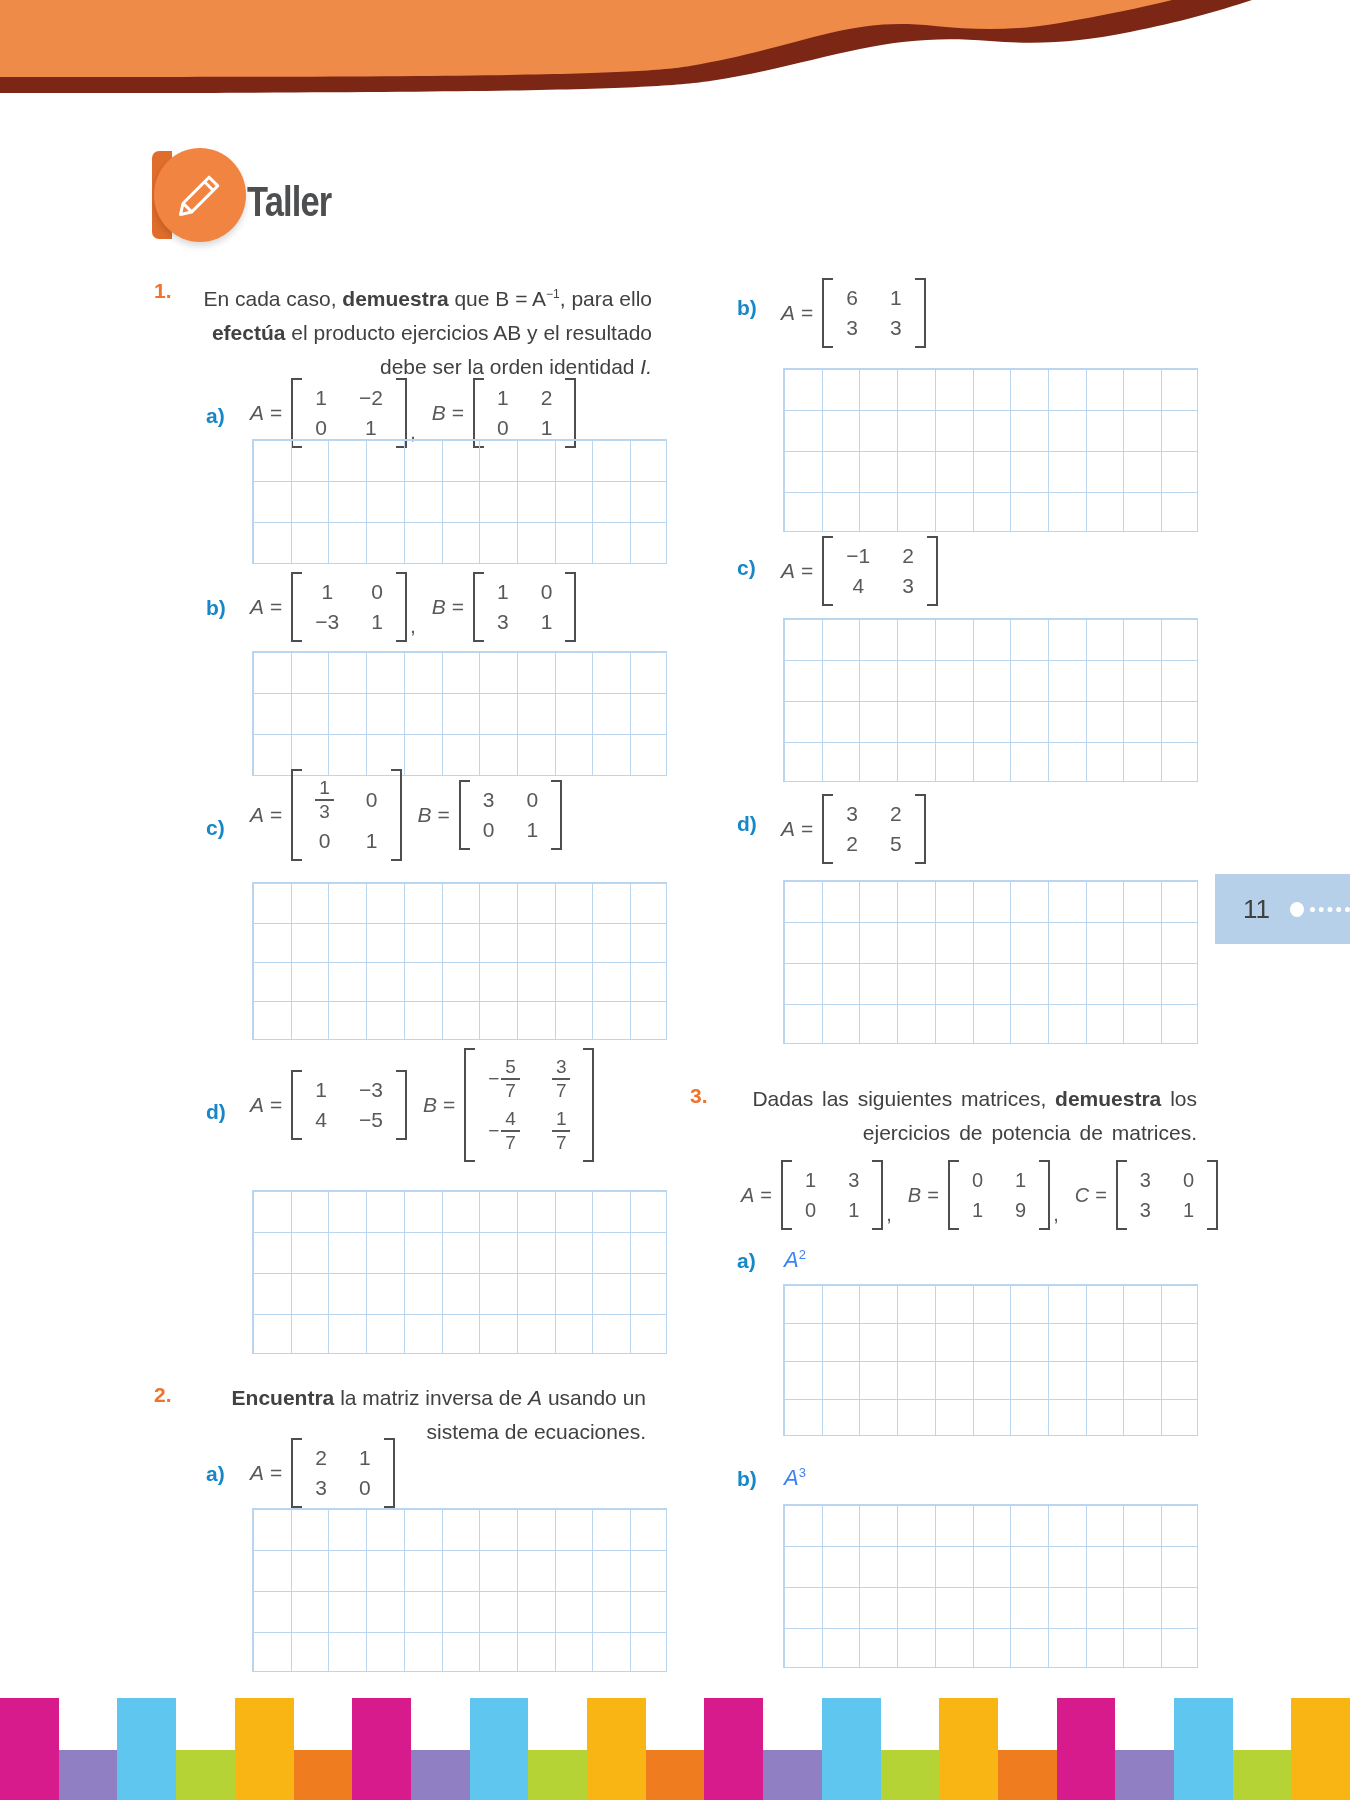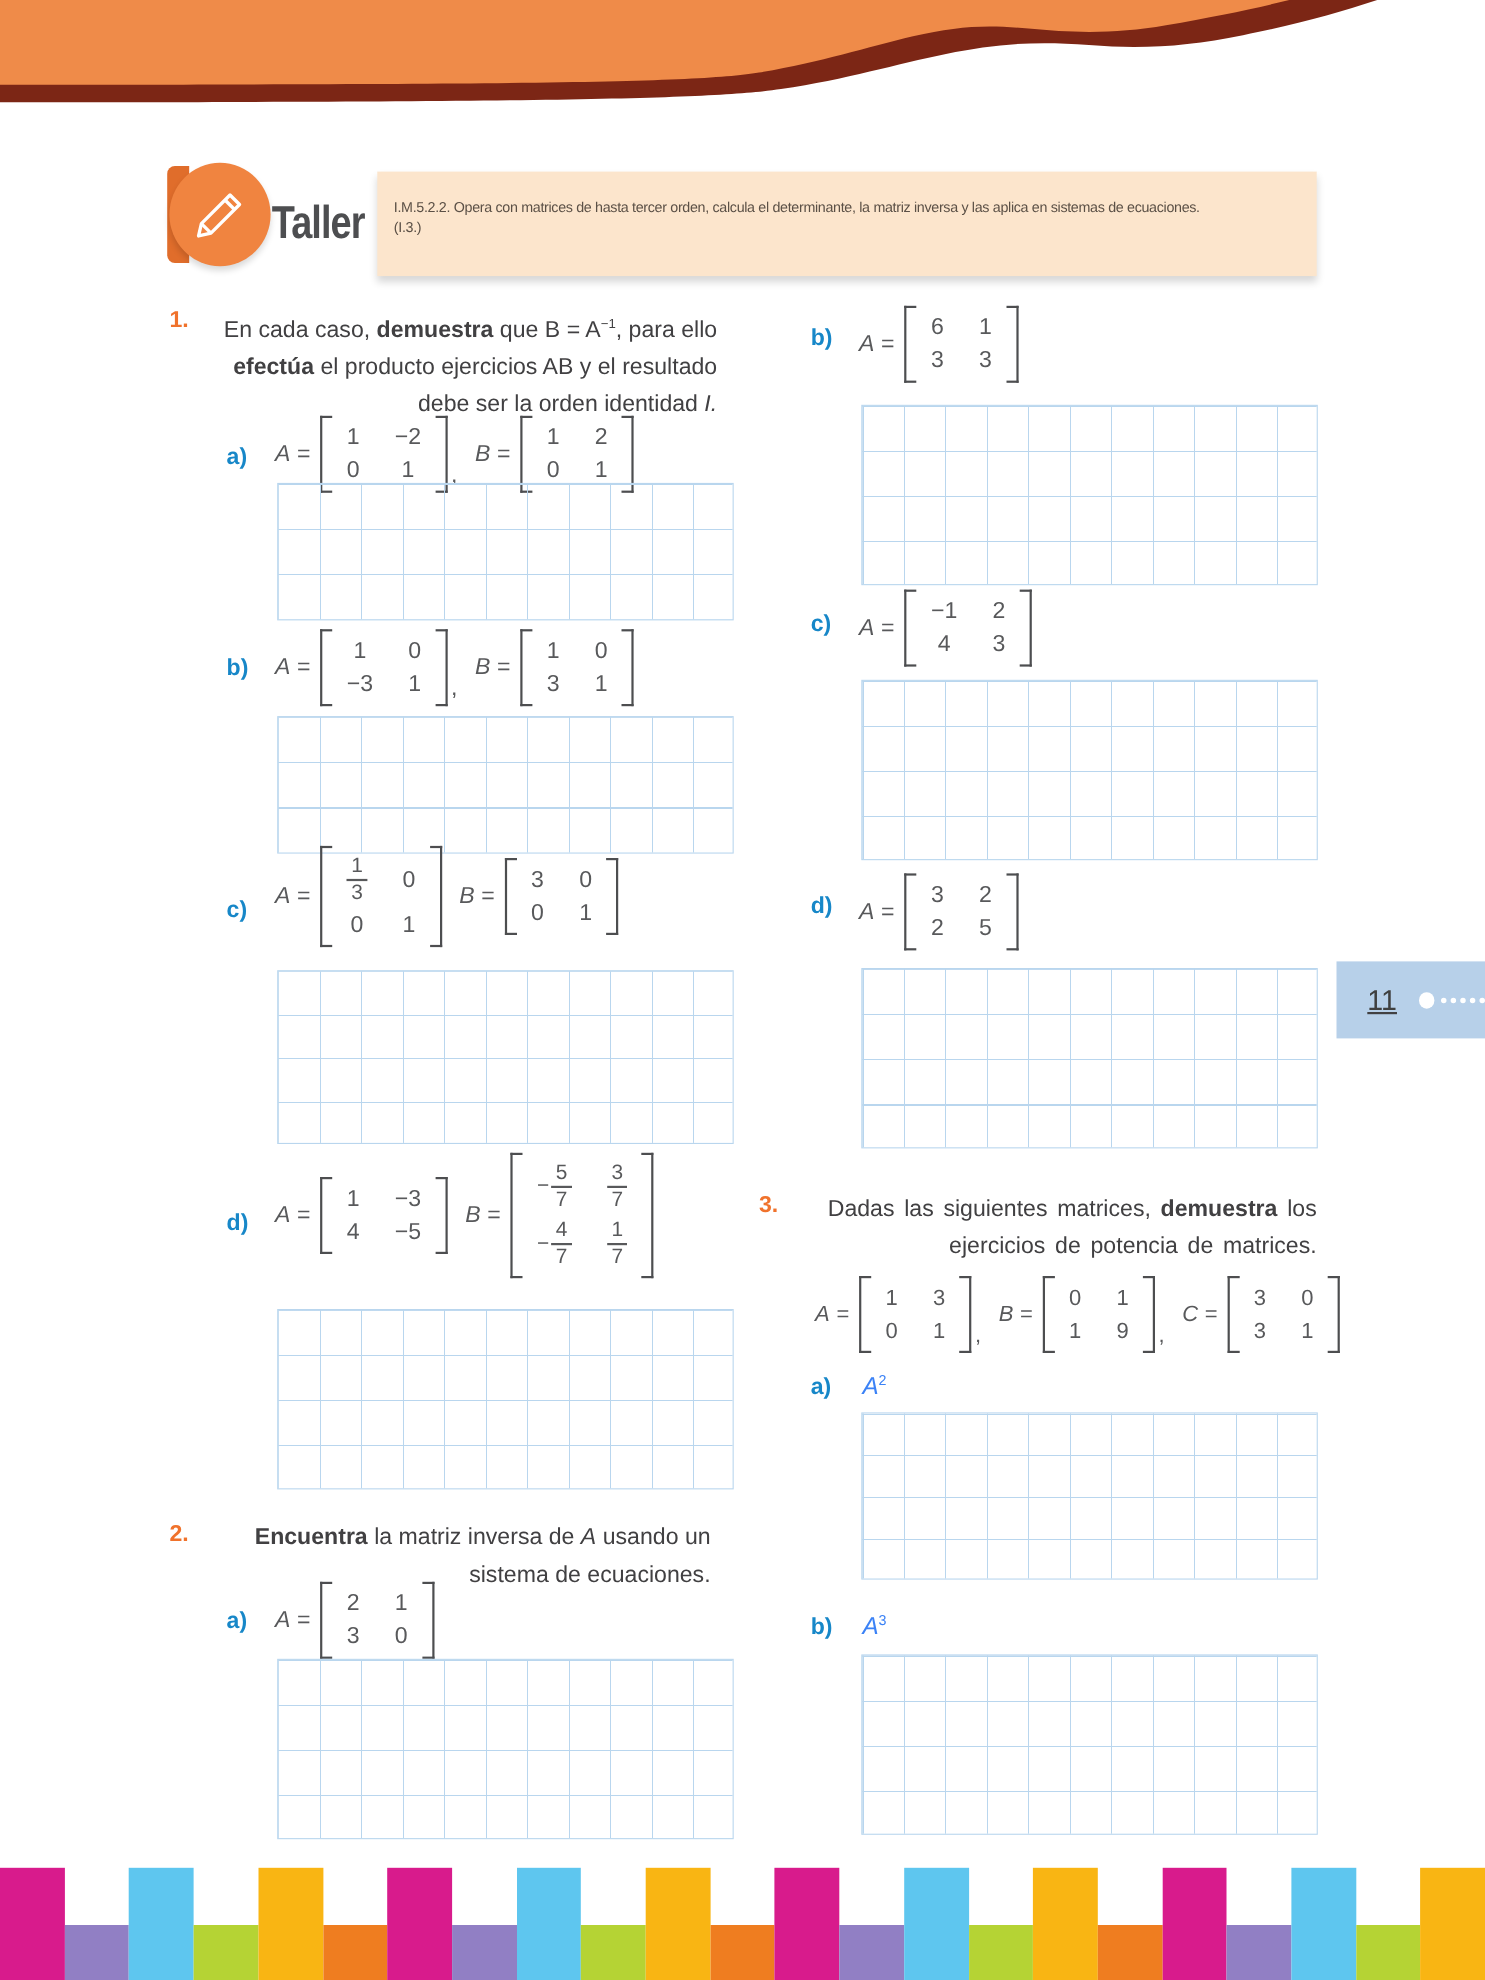"I.M.5.2.2. Opera con matrices de" div.standard-box { html: <div> <div>I.M.5.2.2. Opera con matrices de hasta tercer orden, calcula el determinante, la matriz inversa y las aplica en sistemas de ecuaciones.</div> <div>(I.3.)</div> </div> -> none }
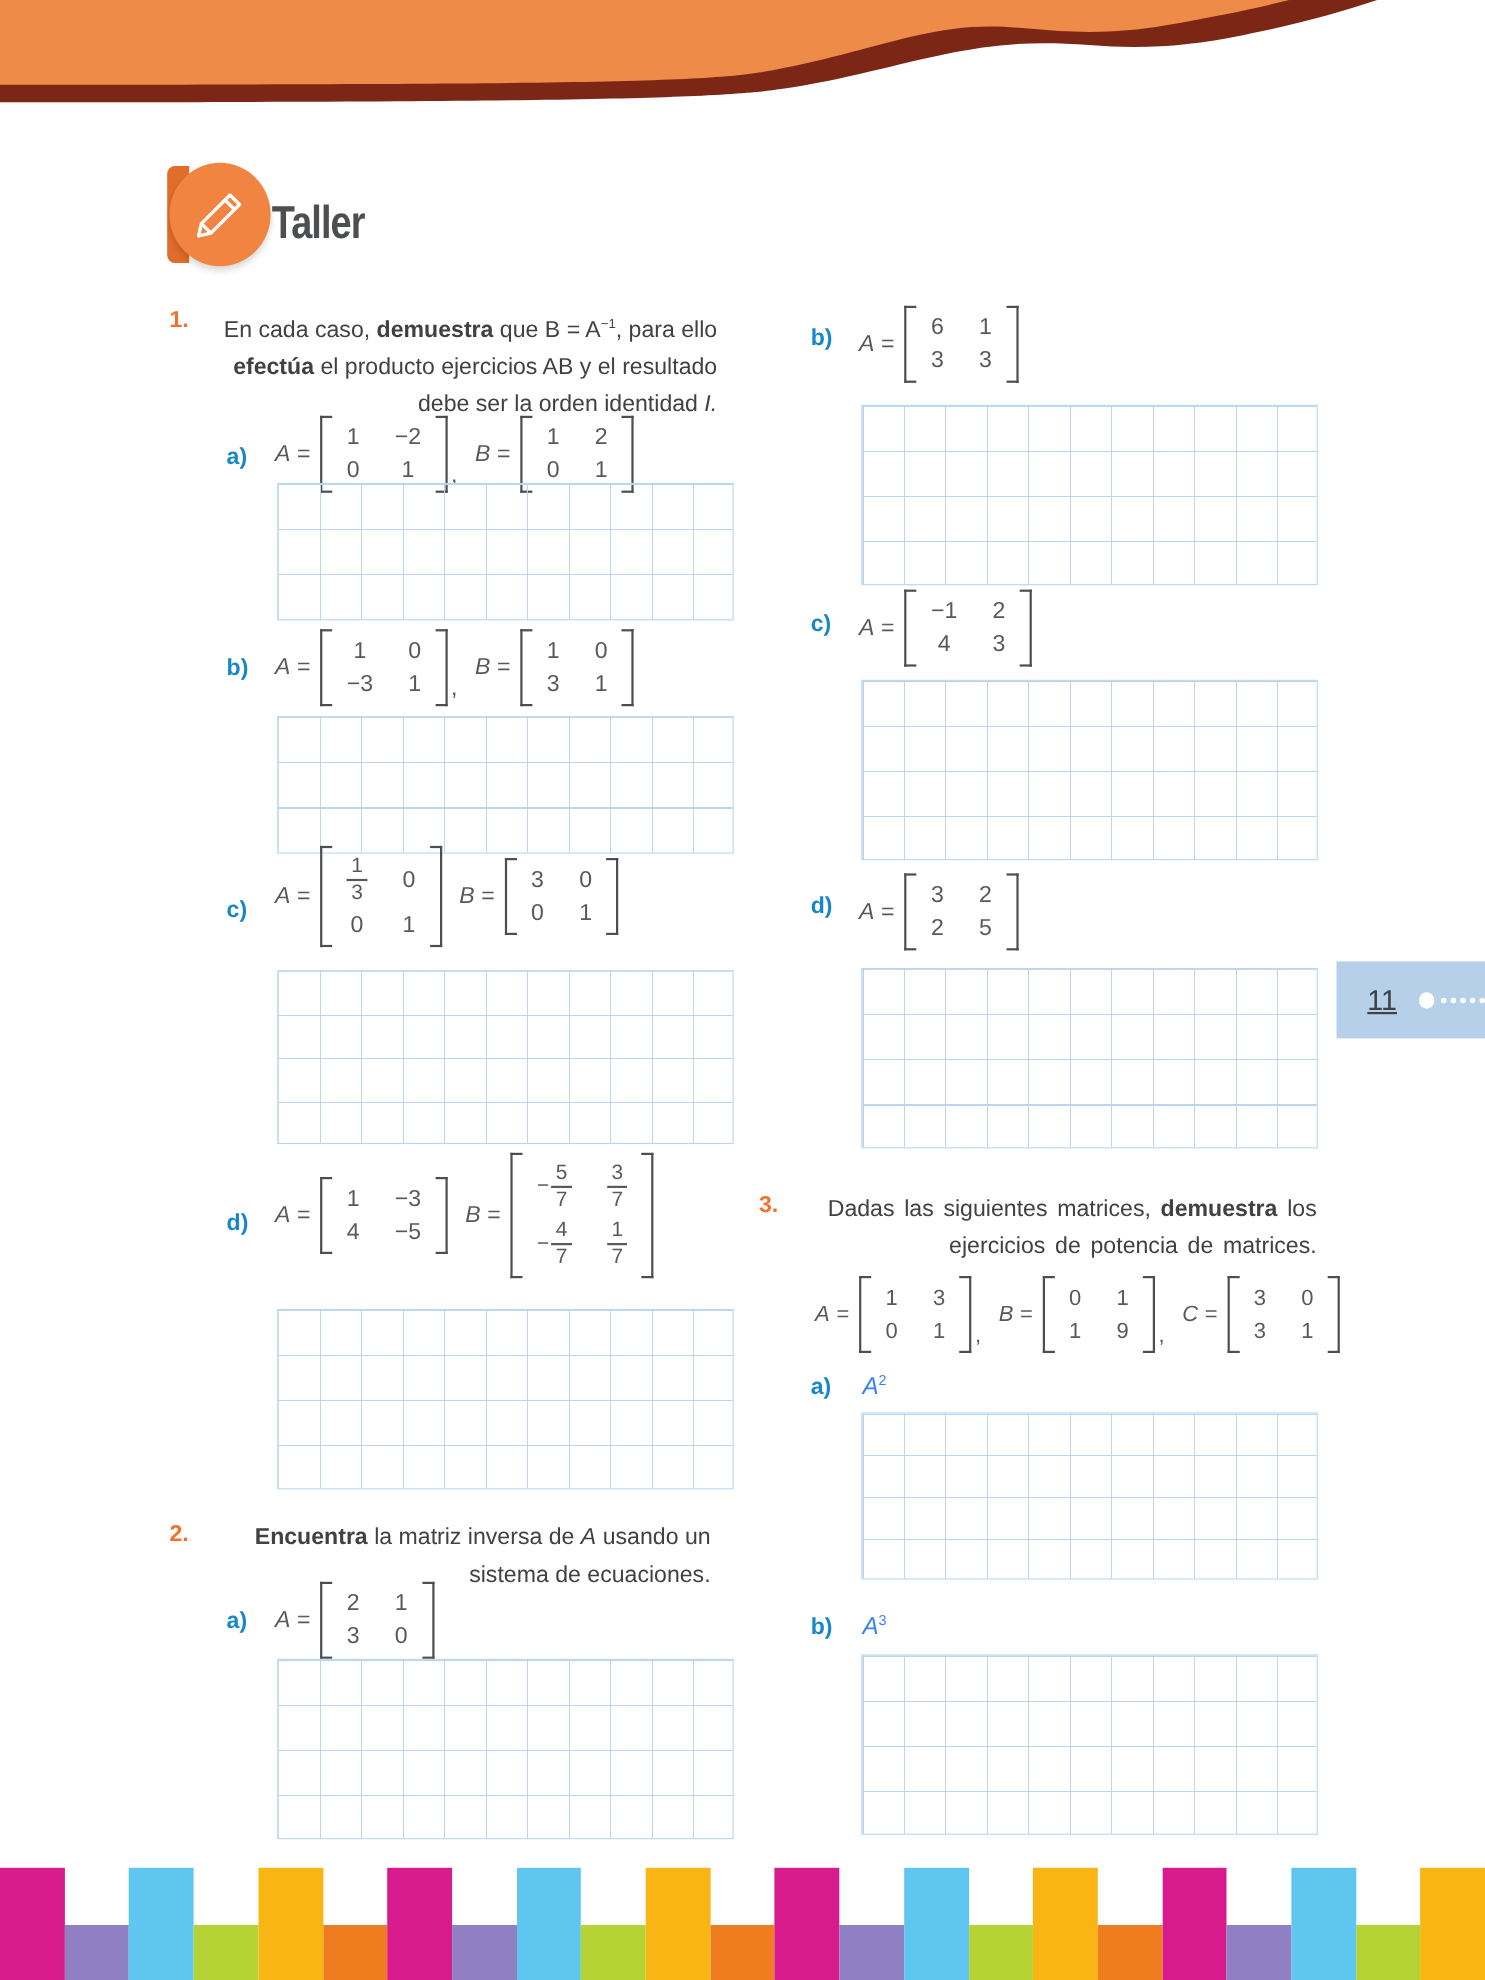"11" .ptab { text-decoration: underline -> none }
